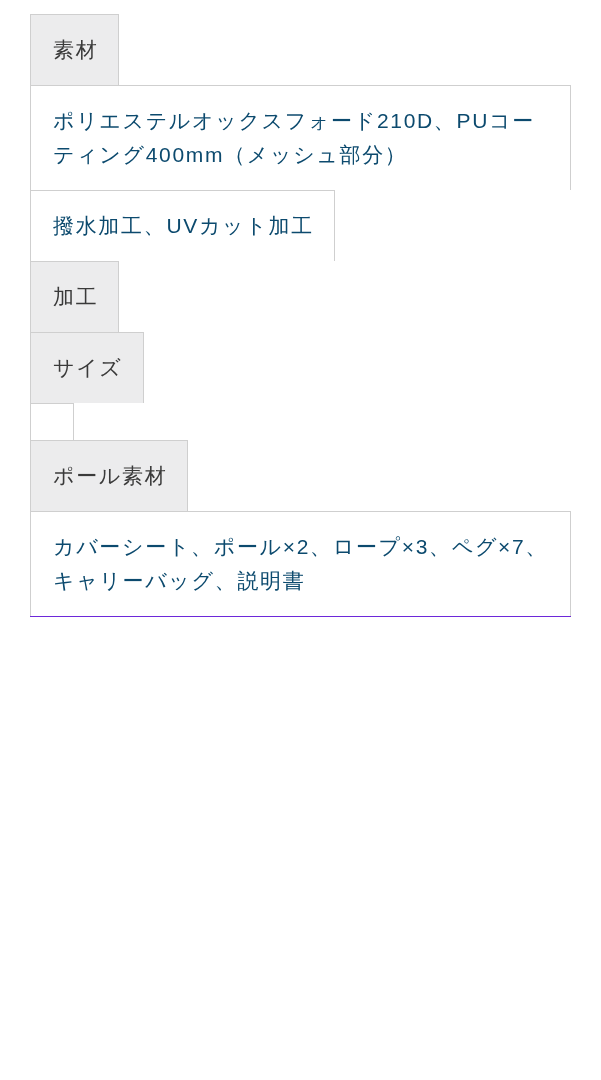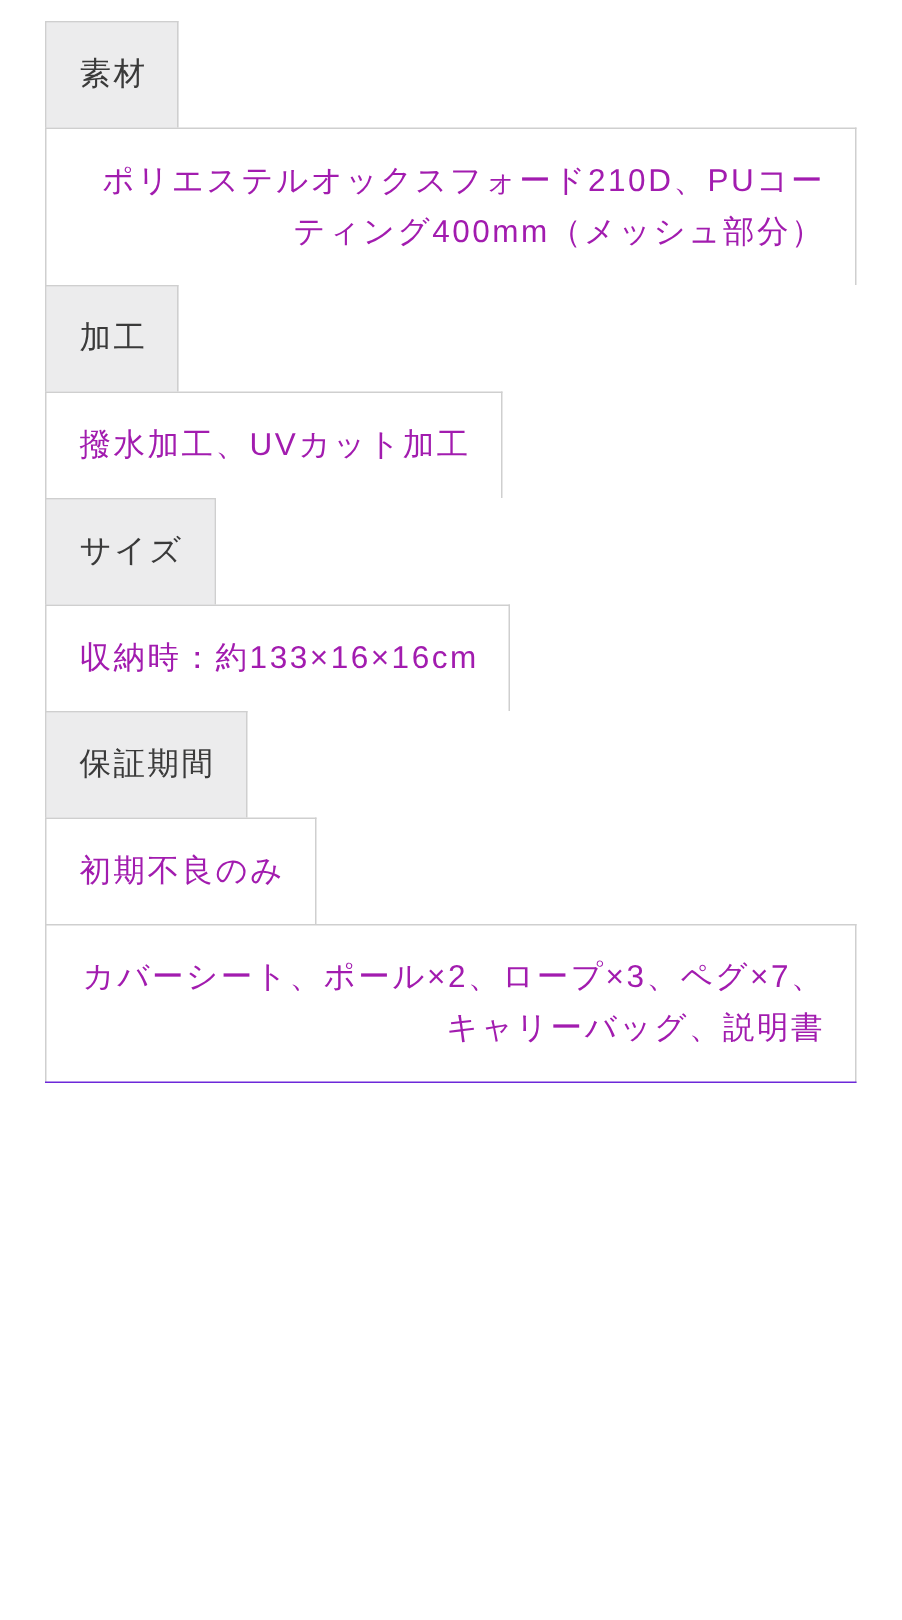"素材" .row-header, .row-value { text-align: right -> none }
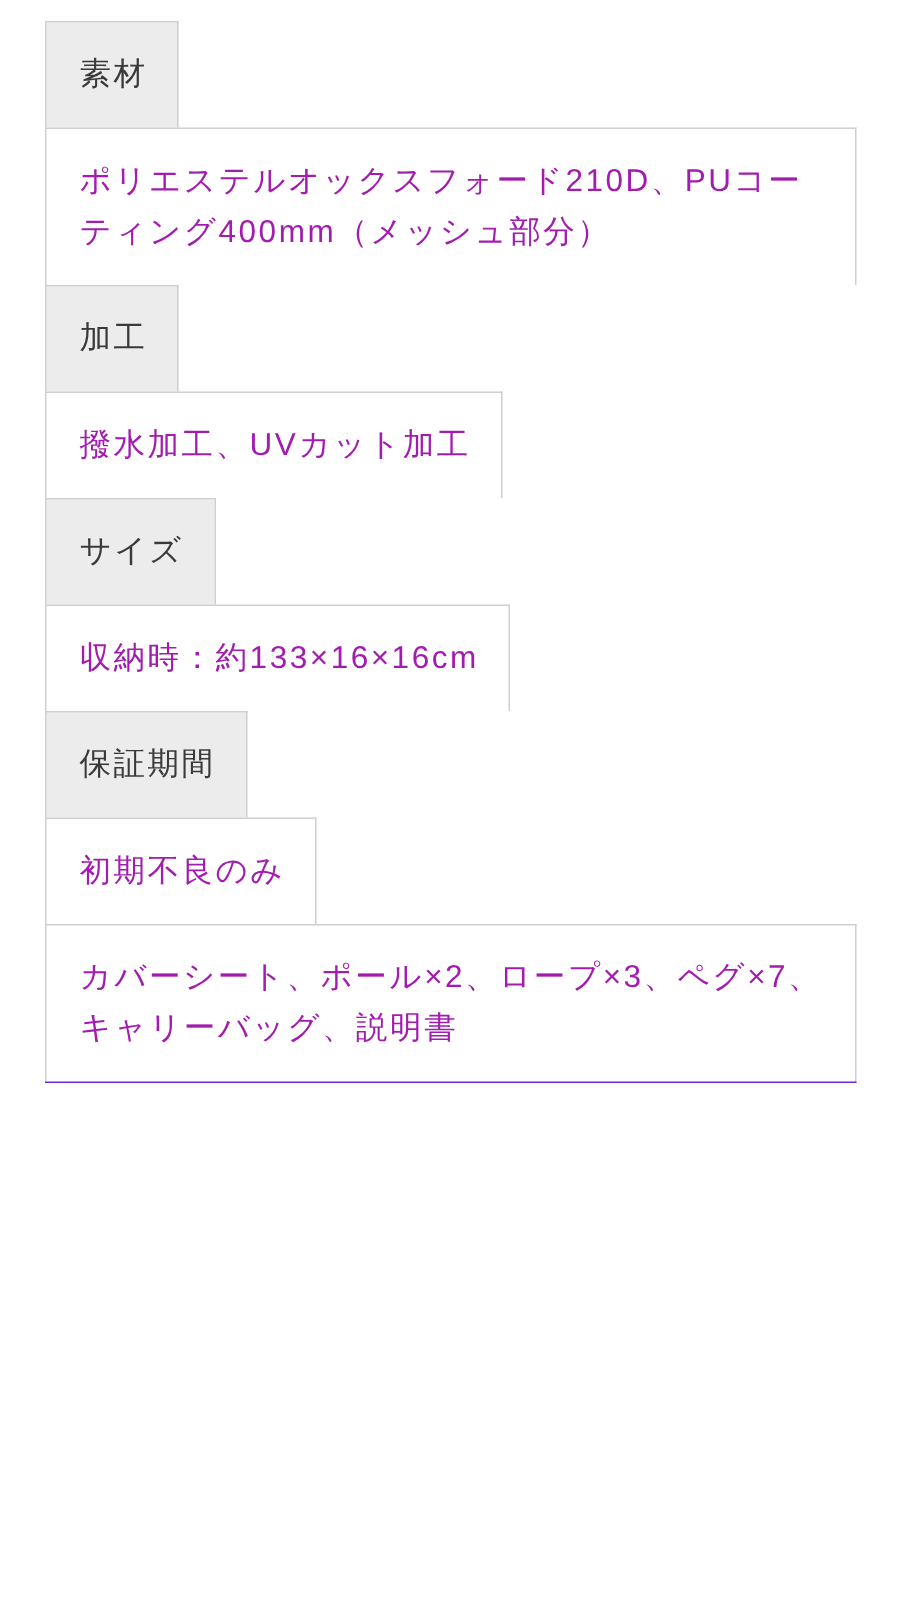"ポリエステルオックスフォード210D、PUコーティング400mm（メッシュ部分）" .row-value { color: #a21caf -> #0c4a6e }
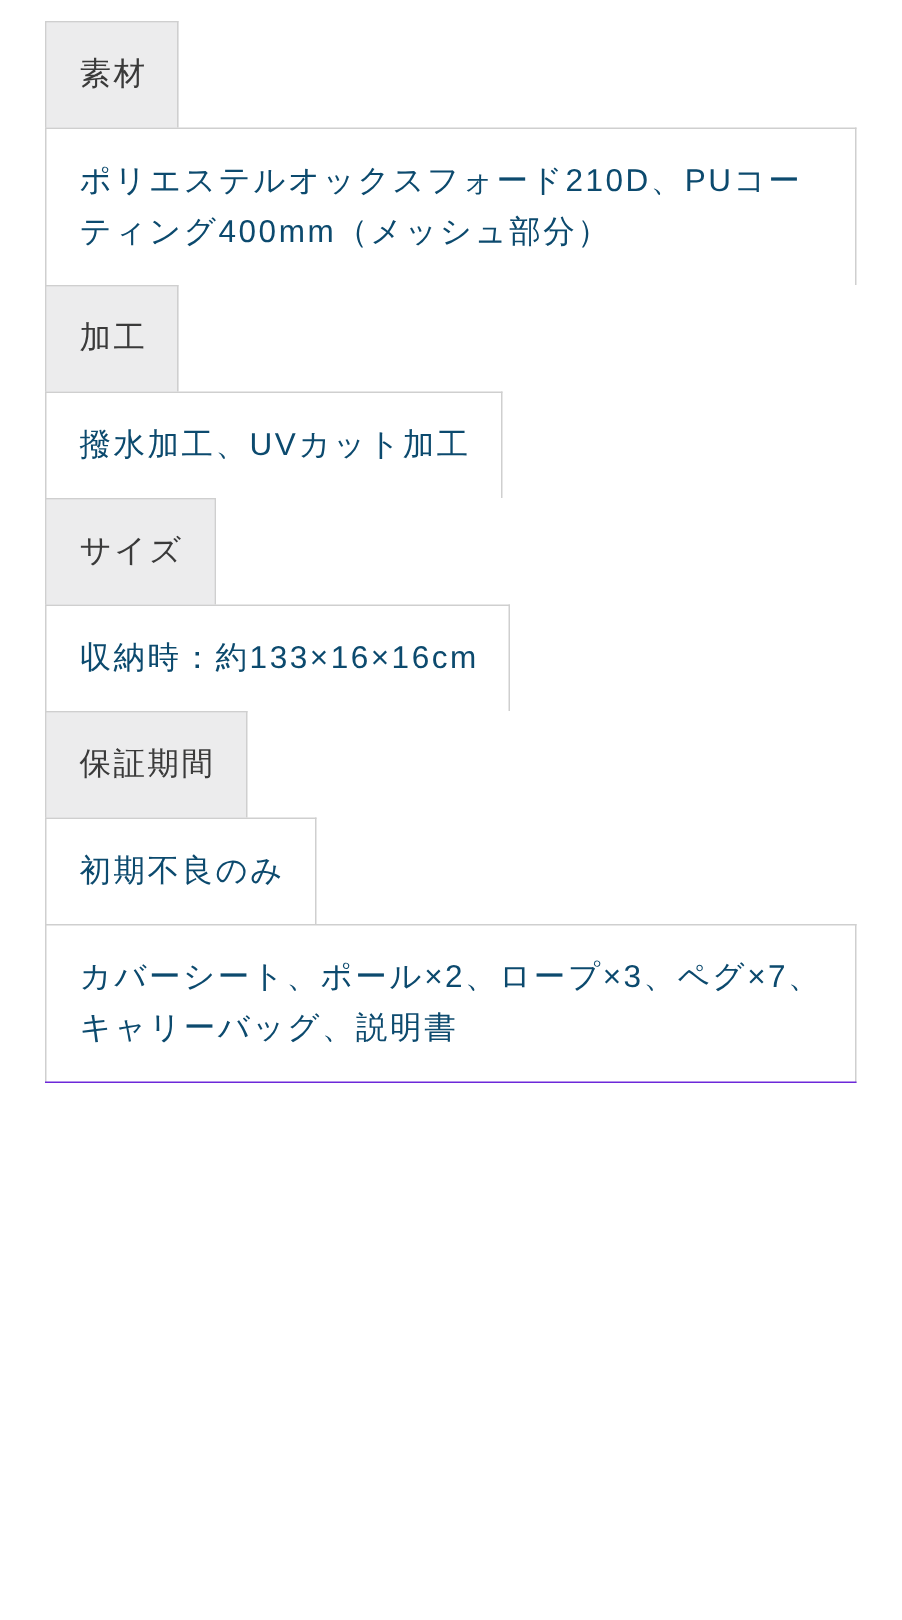"加工" tr { order: before "撥水加工、UVカット加工" -> after "撥水加工、UVカット加工" }
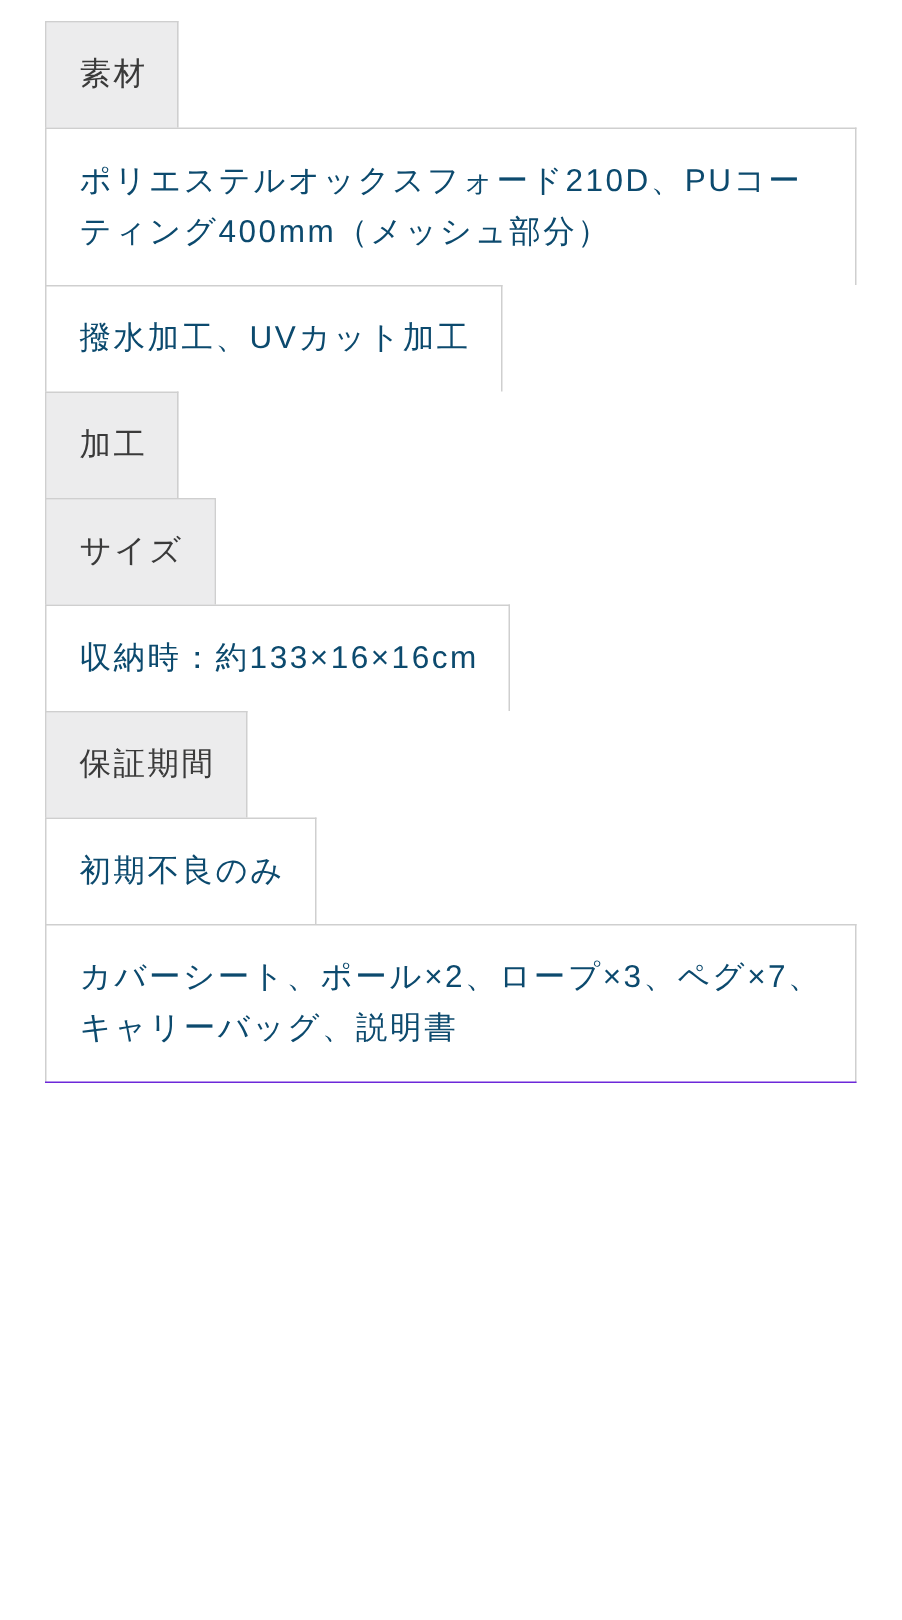"収納時：約133×16×16cm" p { html: <p>収納時：約133×16×16cm</p> -> none }
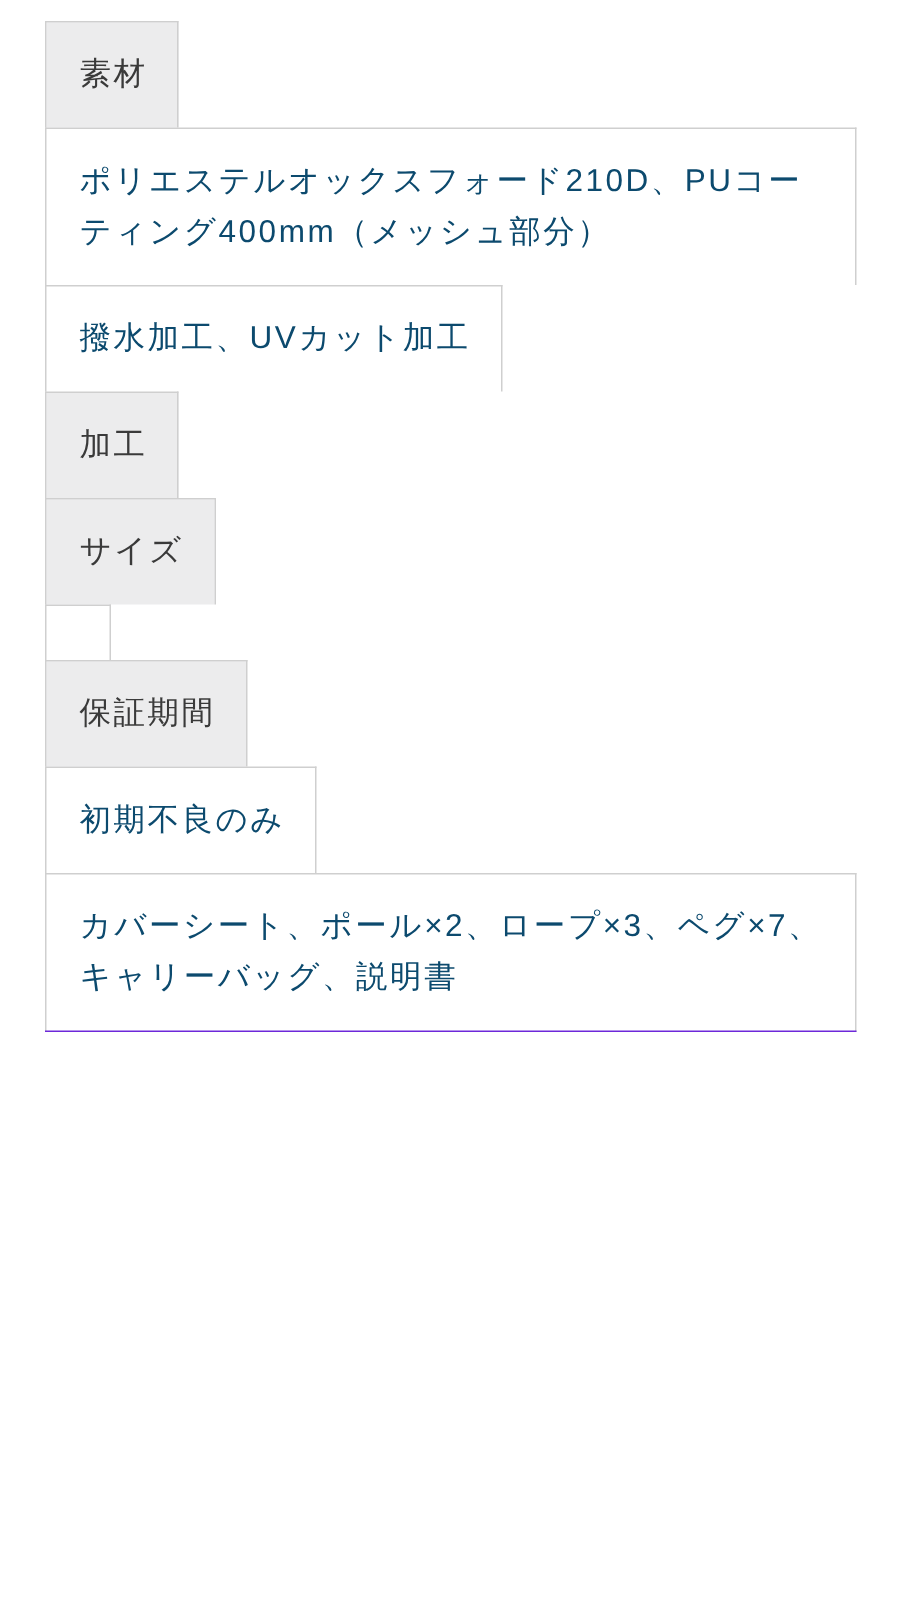"保証期間" p { text: 保証期間 -> ポール素材 }
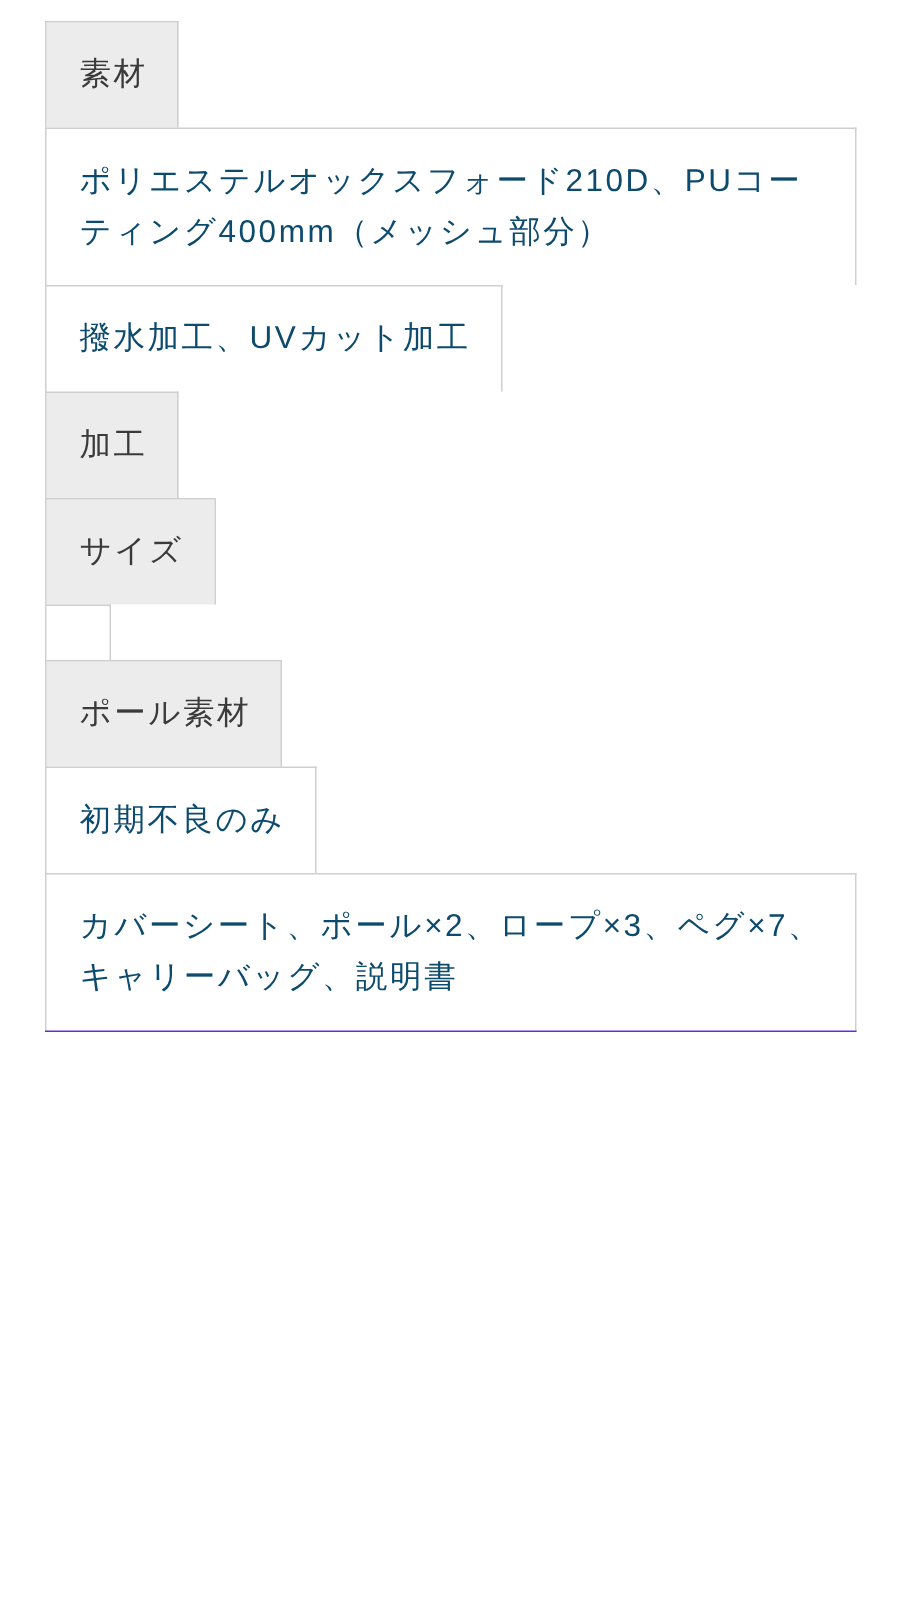"初期不良のみ" tr { html: <tr> <td> <p>初期不良のみ</p> </td> </tr> -> none }
